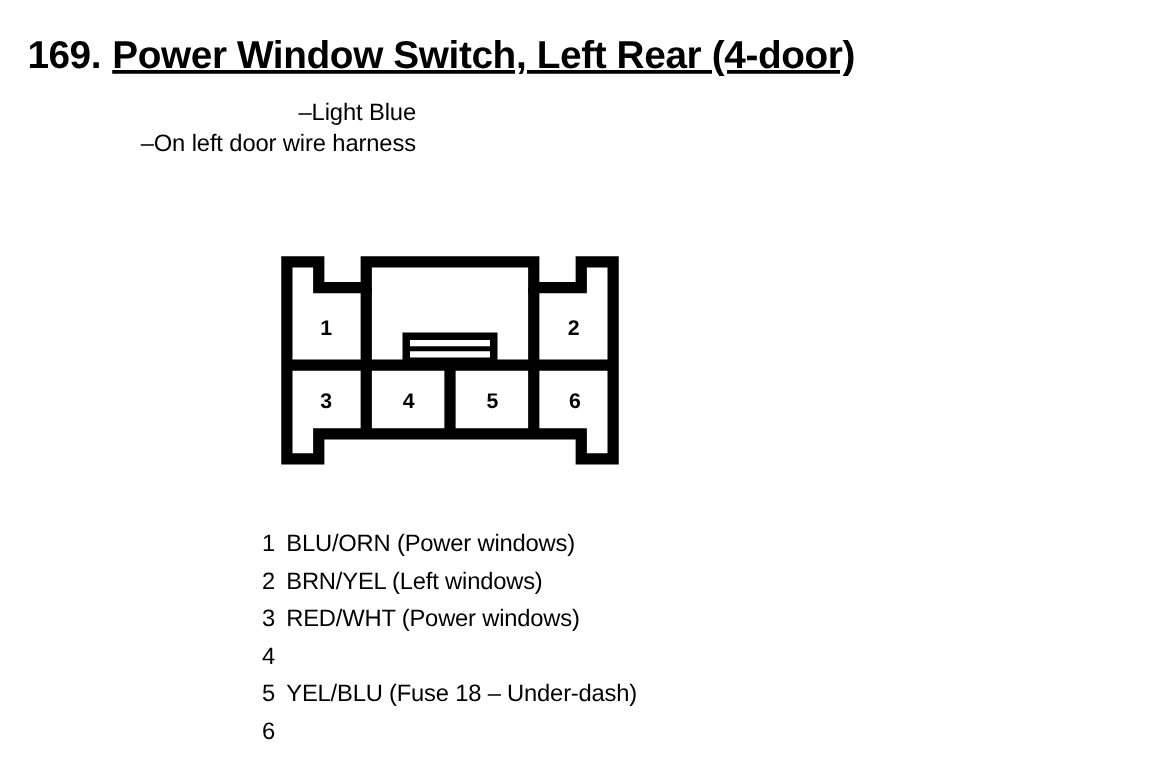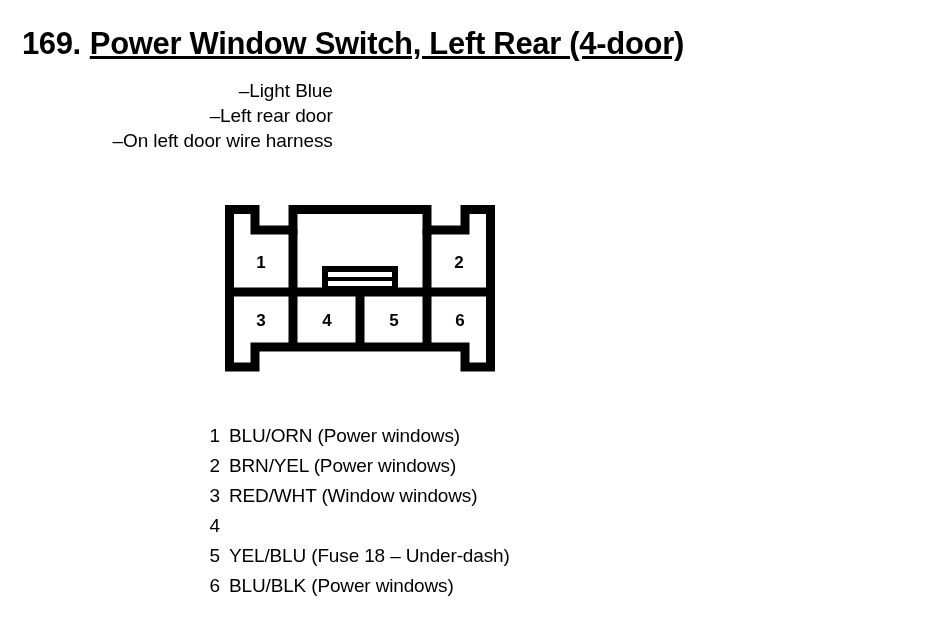"–Left rear door" div.attr-line { html: <div> <span>–</span><span>Left rear door</span> </div> -> none }
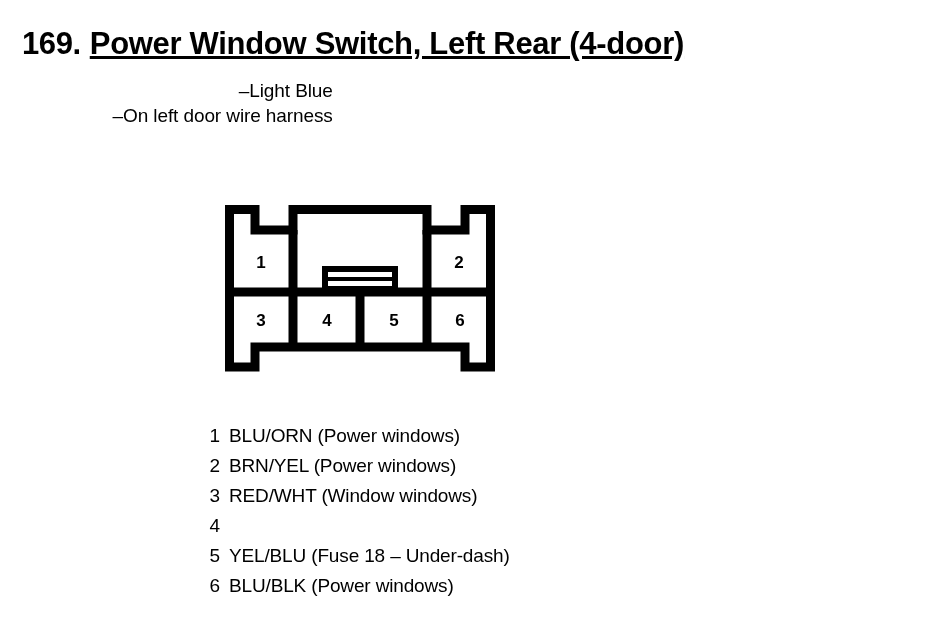"BRN/YEL (Power windows)" span.pin-row-desc { text: Power -> Left }
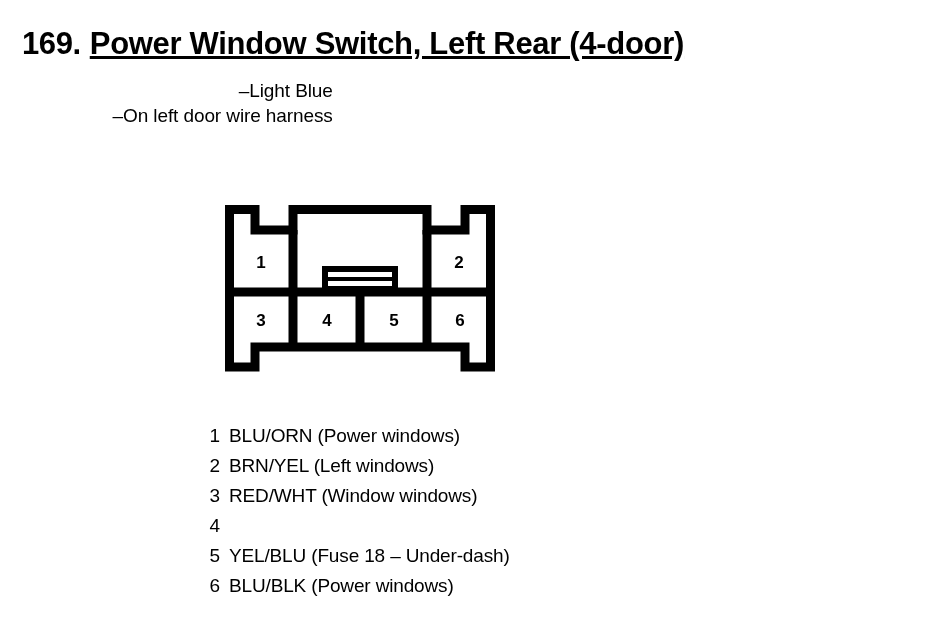"RED/WHT (Window windows)" span.pin-row-desc { text: Window -> Power }
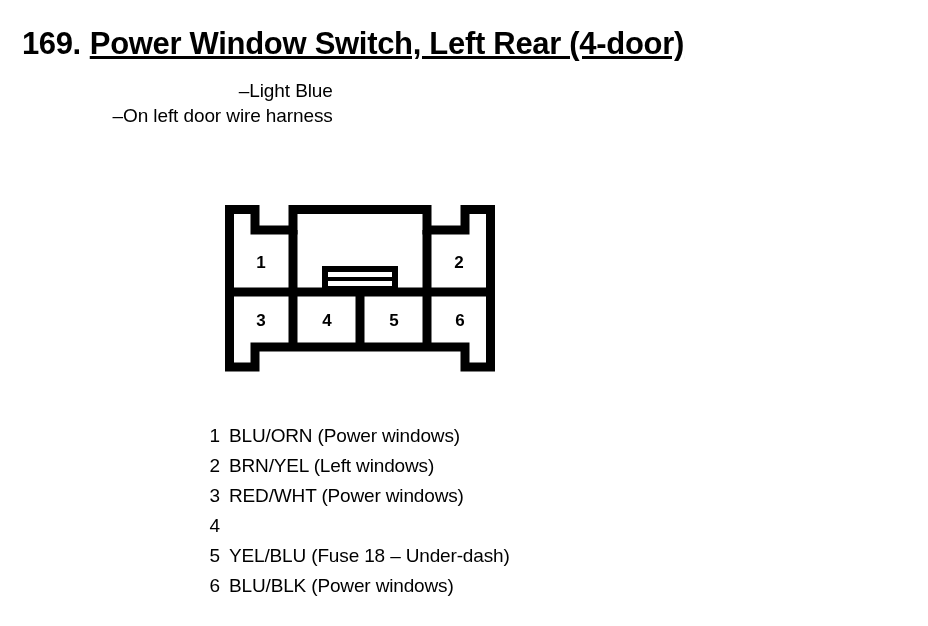"BLU/BLK (Power windows)" span.pin-row-desc { html: <span>BLU/BLK (Power windows)</span> -> none }
